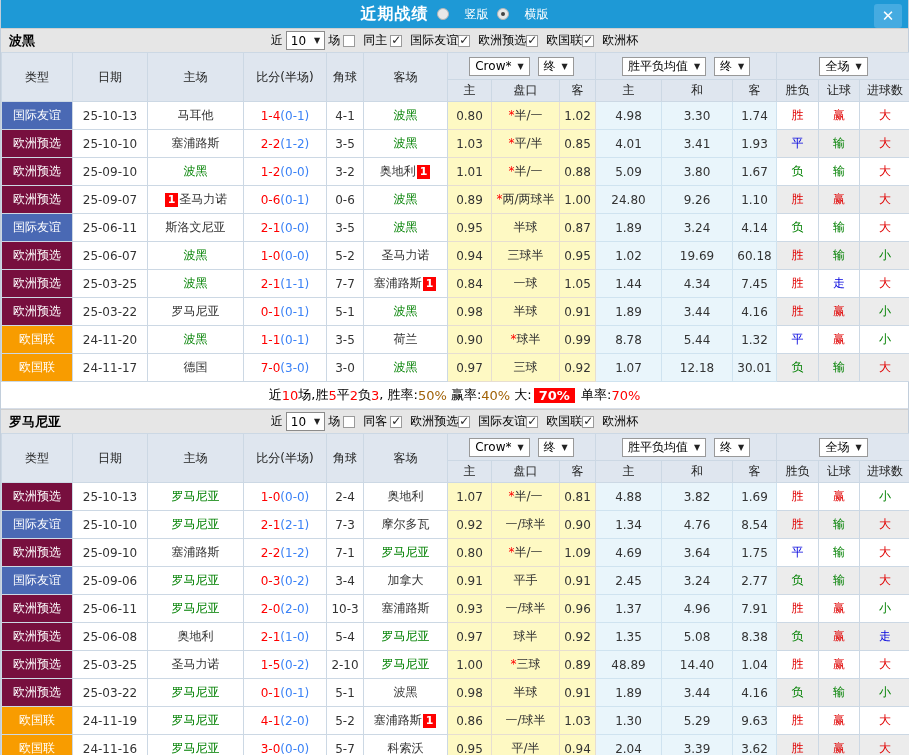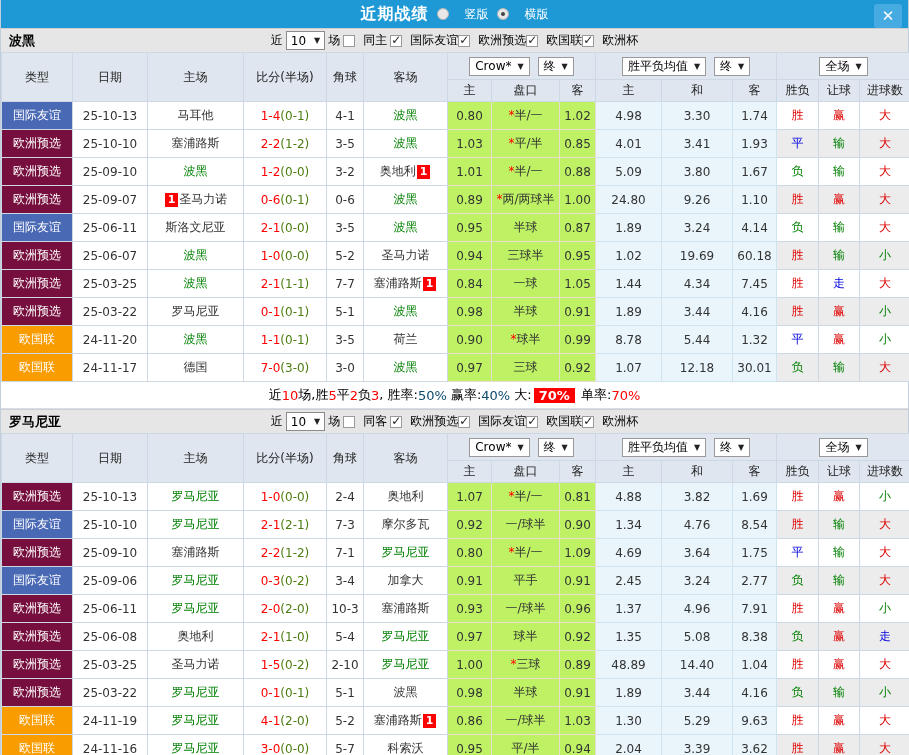"(0-1)" .half { color: #4d7c0f -> #3b82f6 }
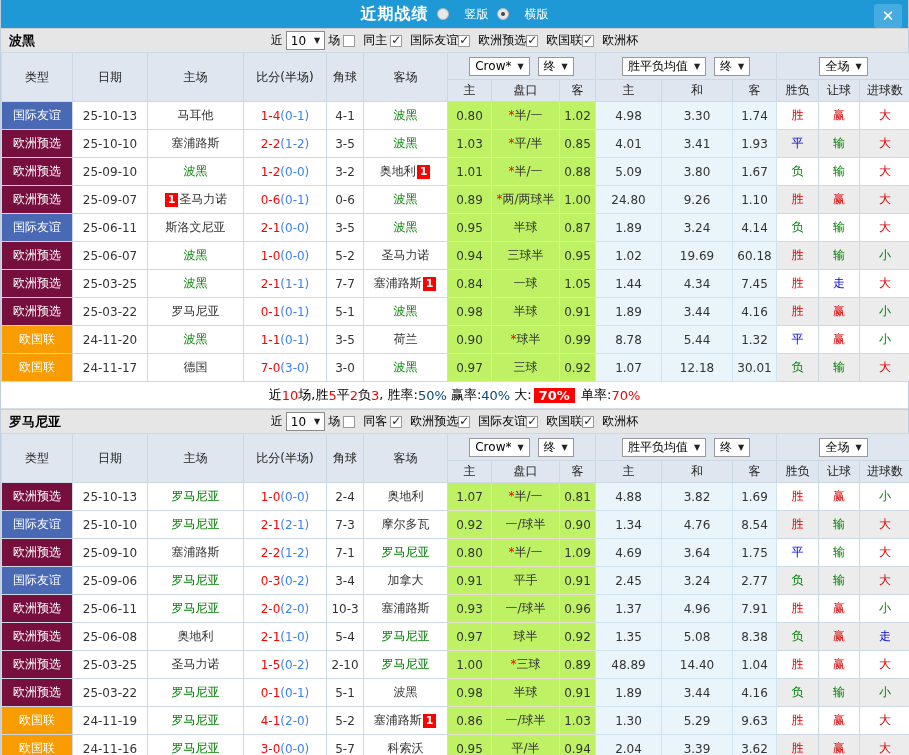"0.80" td.cream { background: #bef264 -> #fef9c3 }
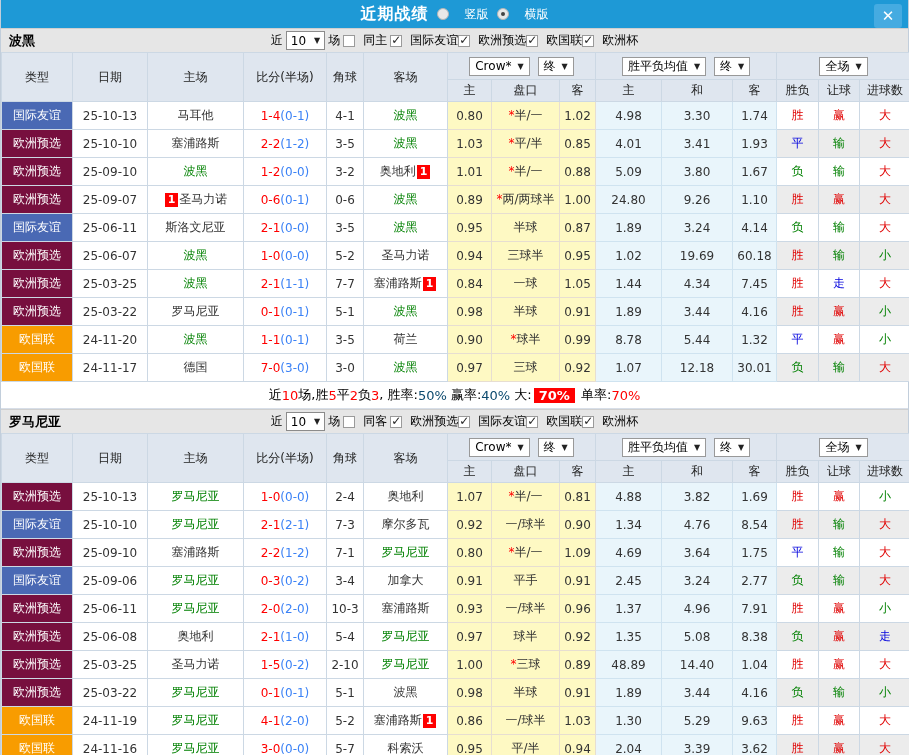"50%" .s-blue { color: #0c4a6e -> #a16207 }
